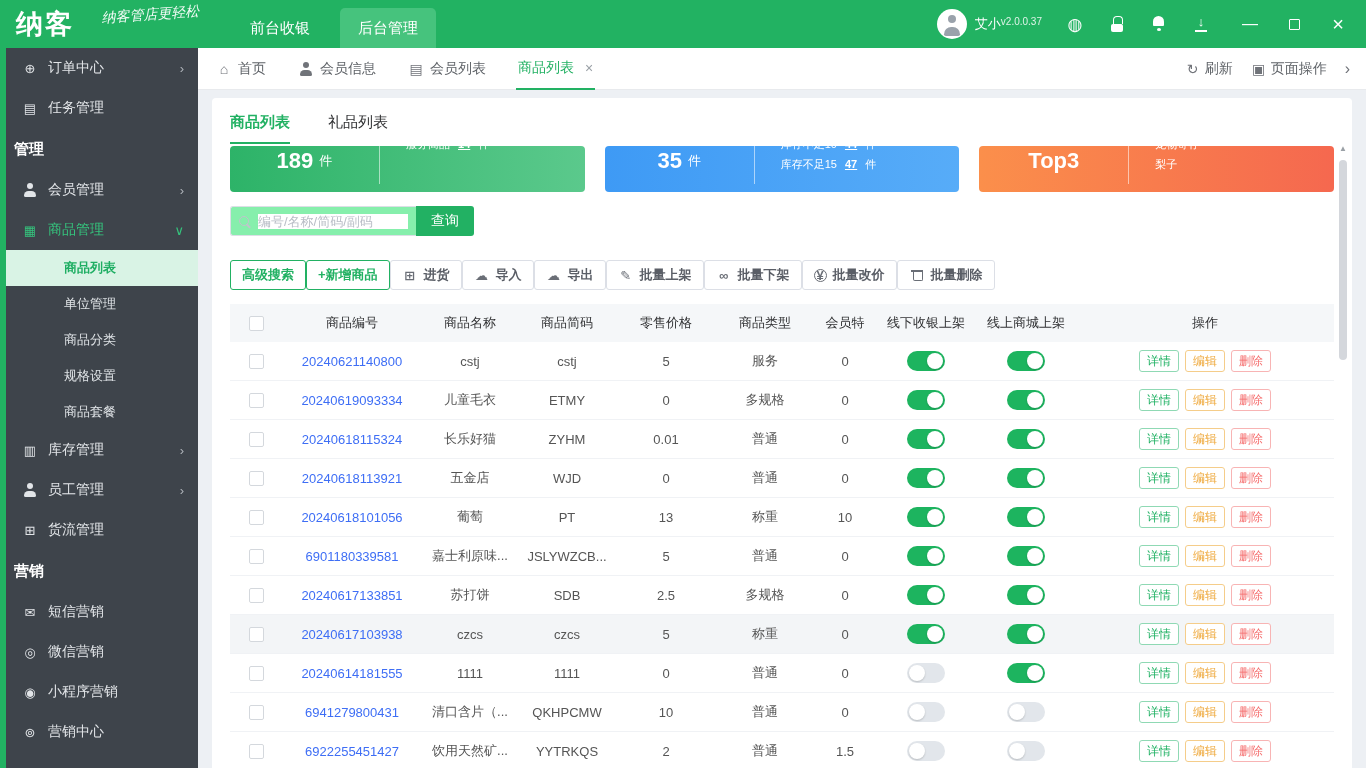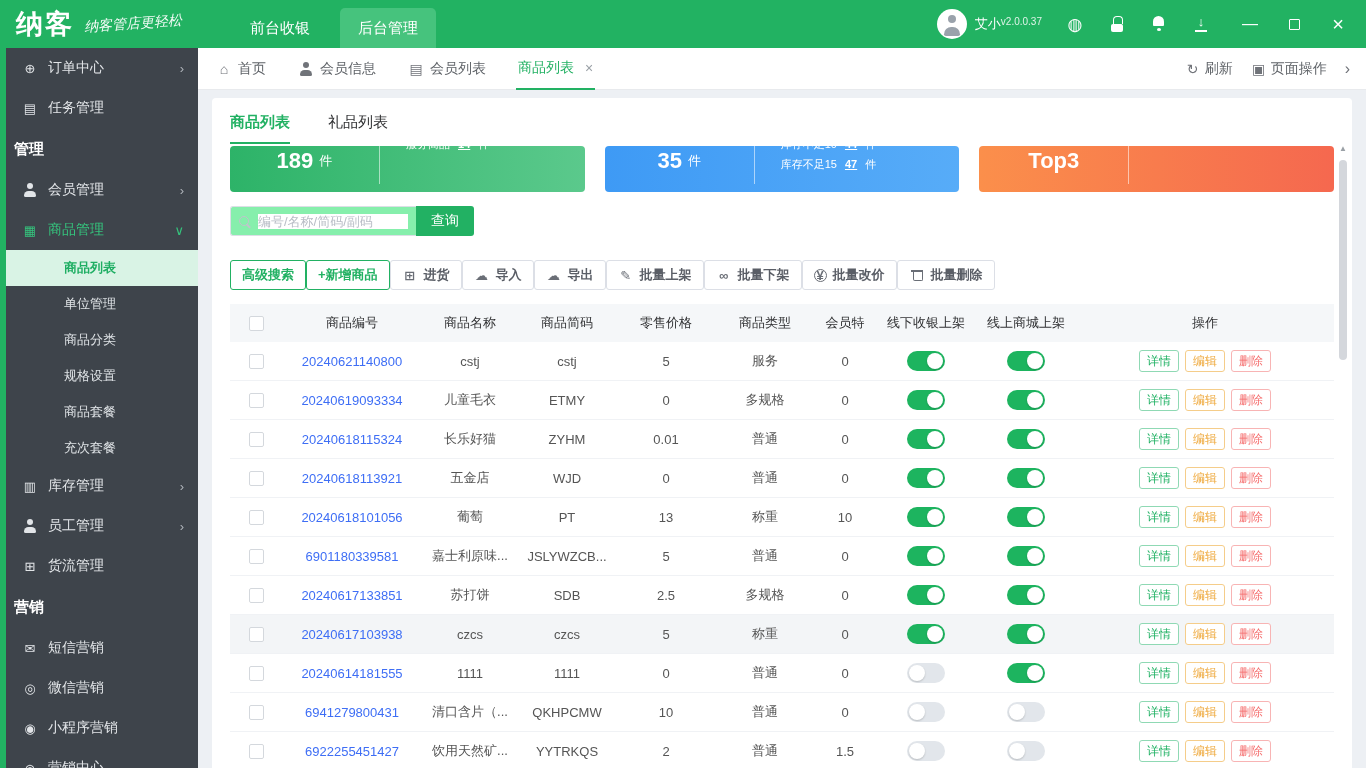"纳客" .logo-area { align-items: center -> none; gap: 10px -> 28px }
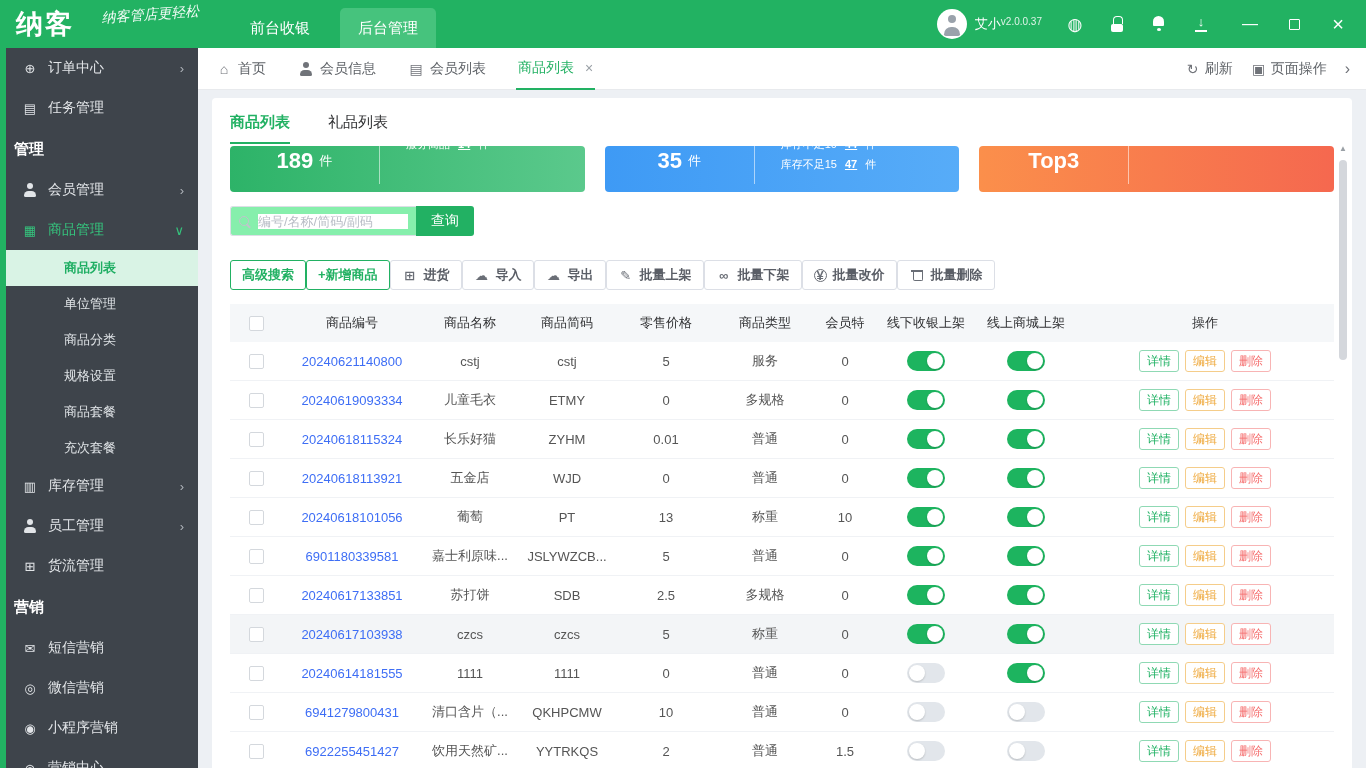"梨子" div.card-right { html: none -> <div> <div>宠物寄存</div> <div>梨子</div> </div> }
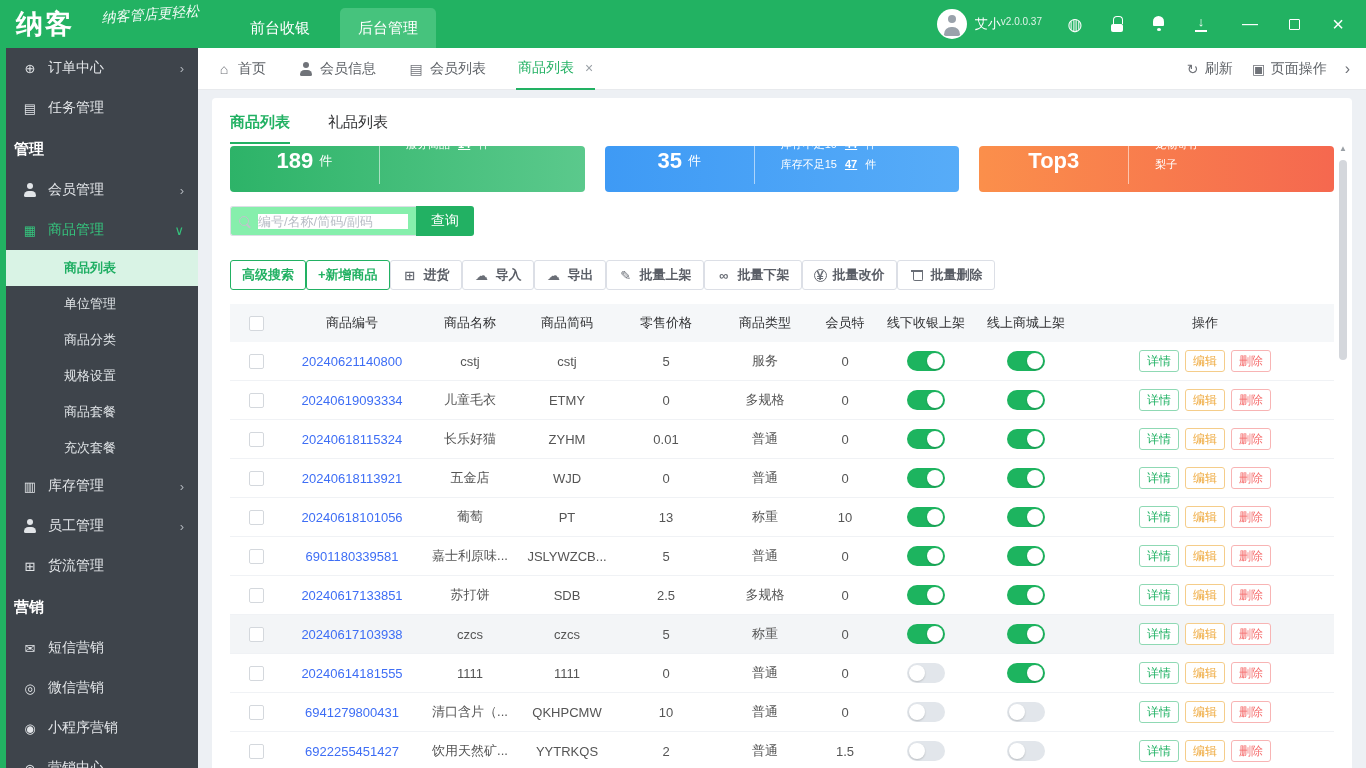"充次套餐" div.side-sub { html: <div> <span>充次套餐</span> </div> -> none }
